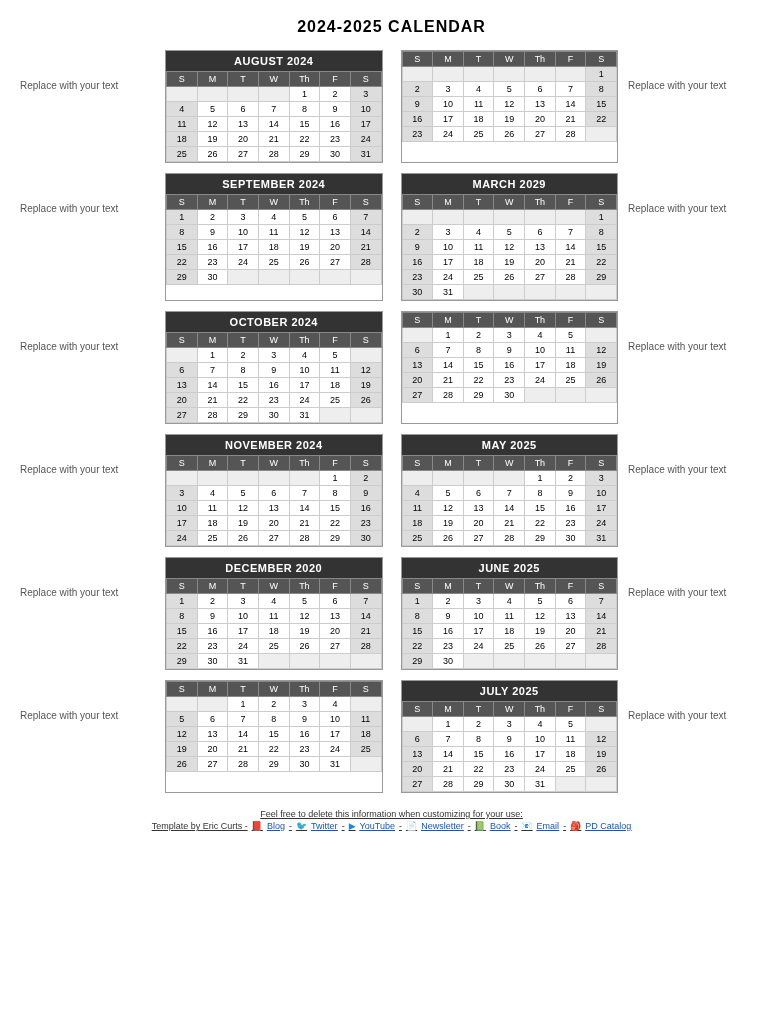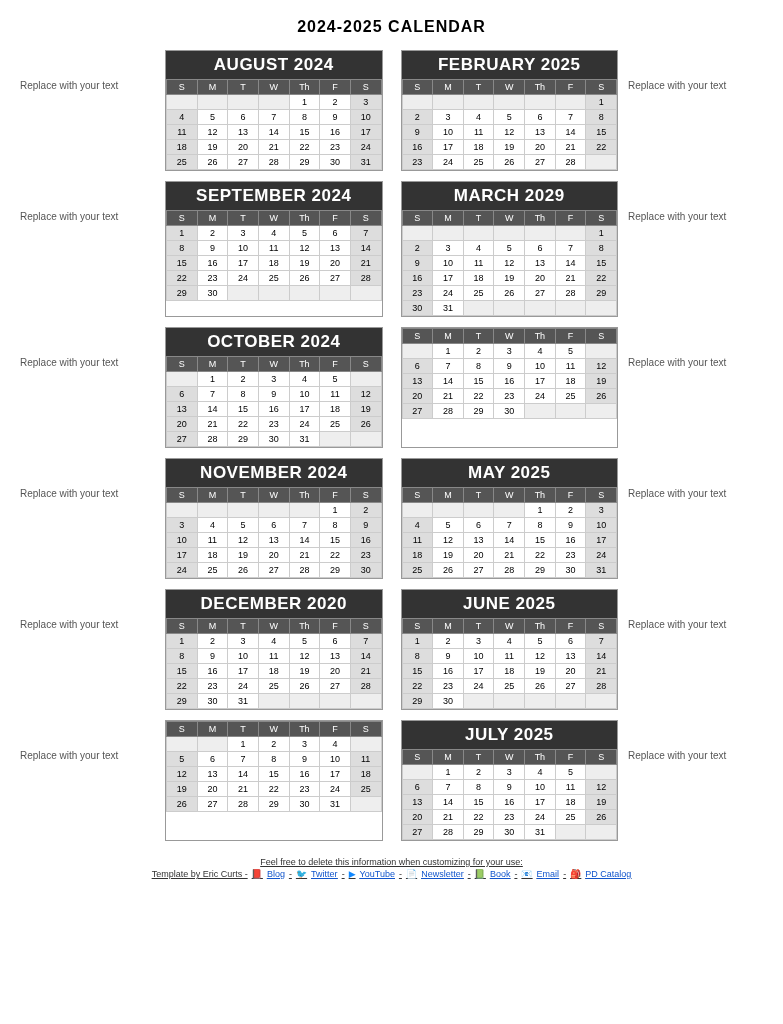"AUGUST 2024" .cal-header { font-size: 17px -> 11px }
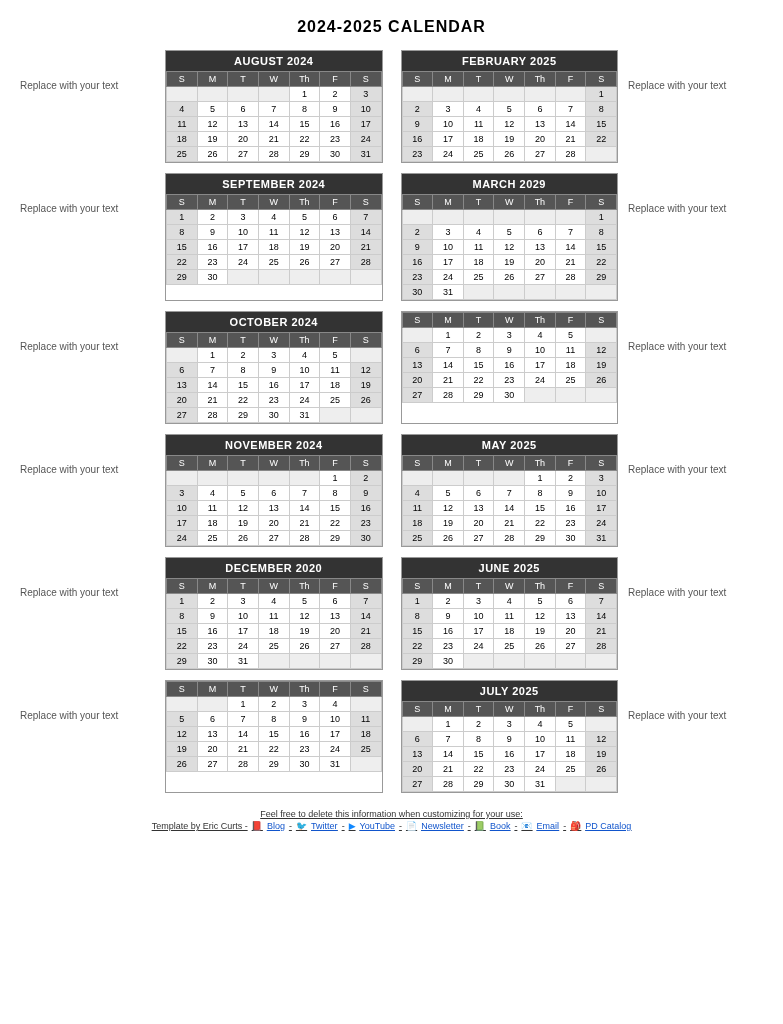"FEBRUARY 2025" div.cal-header { html: <div>FEBRUARY 2025</div> -> none }
